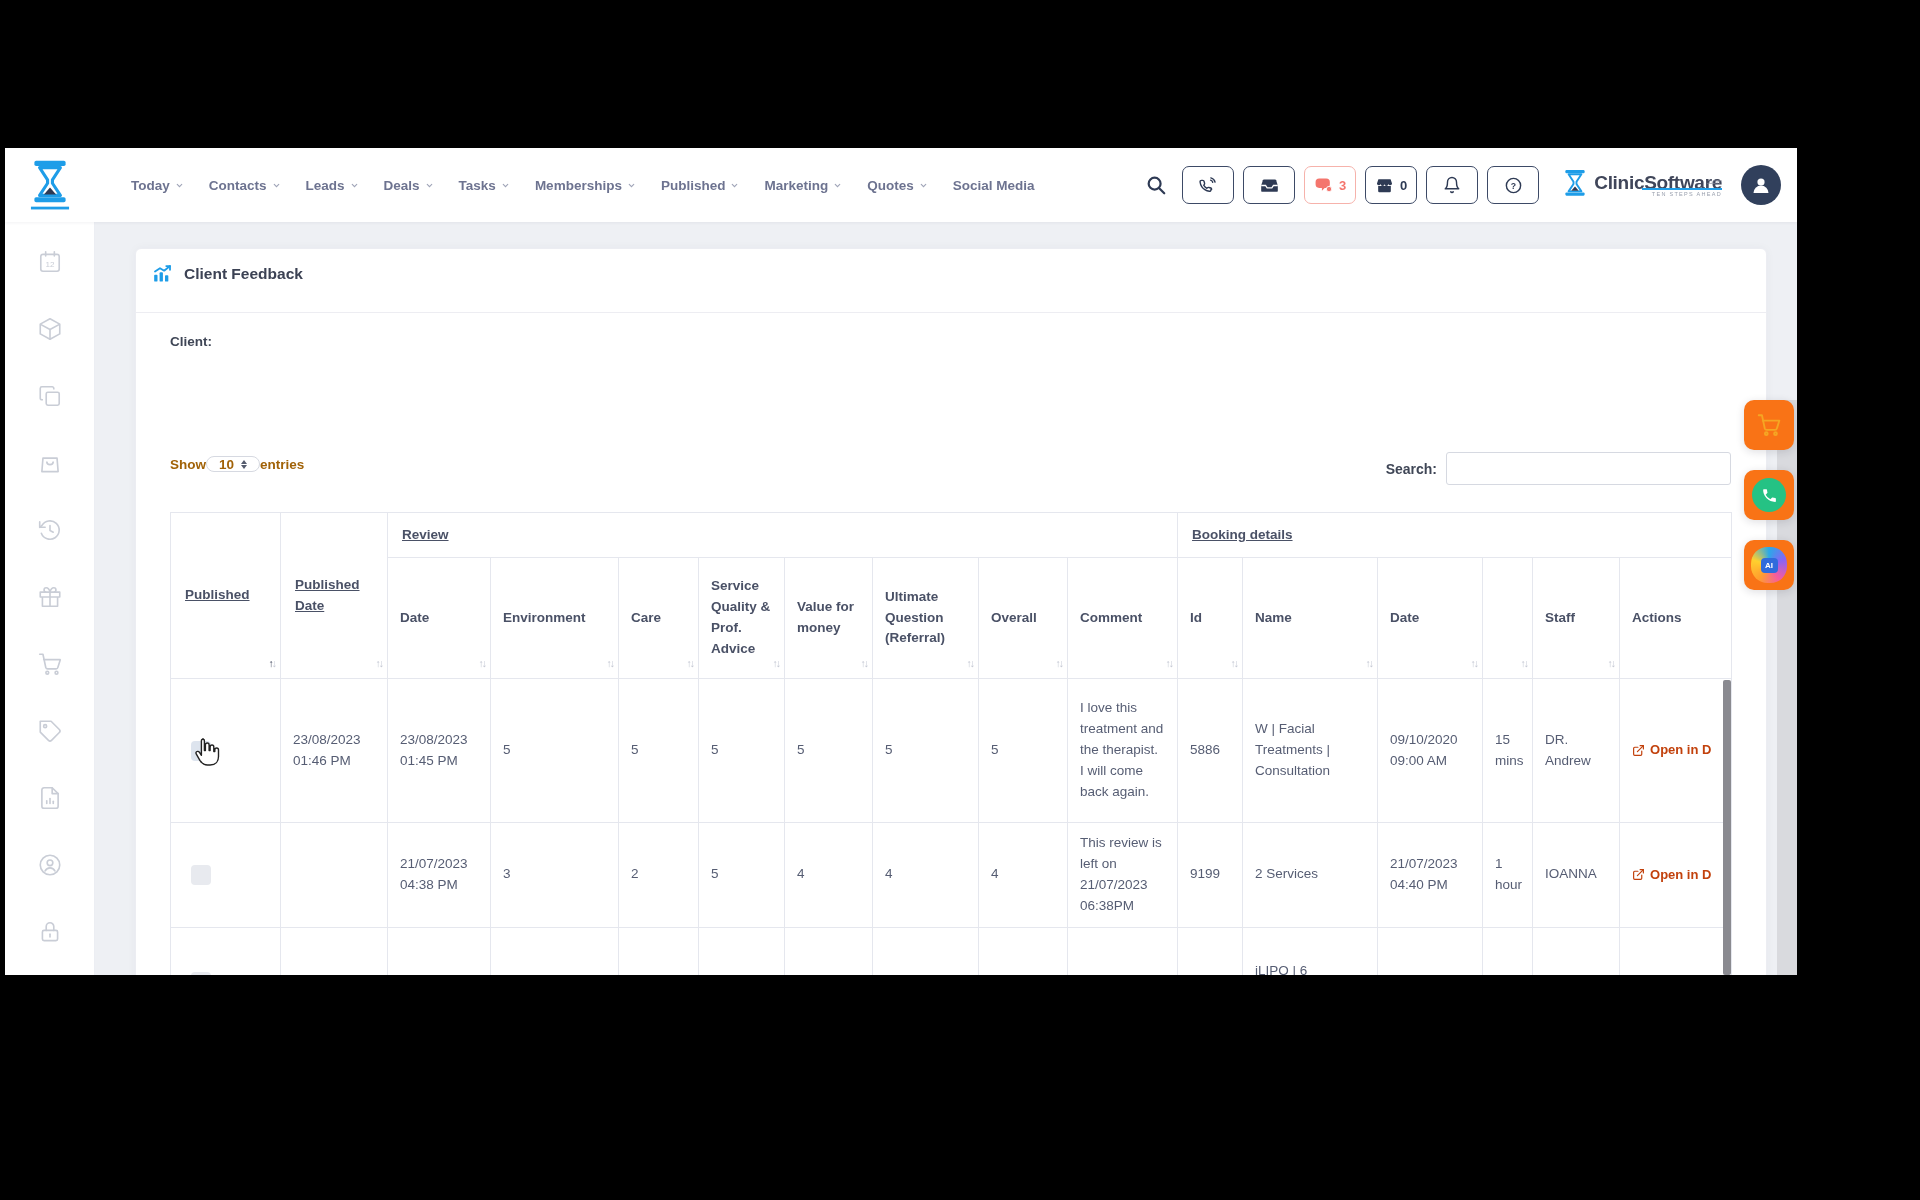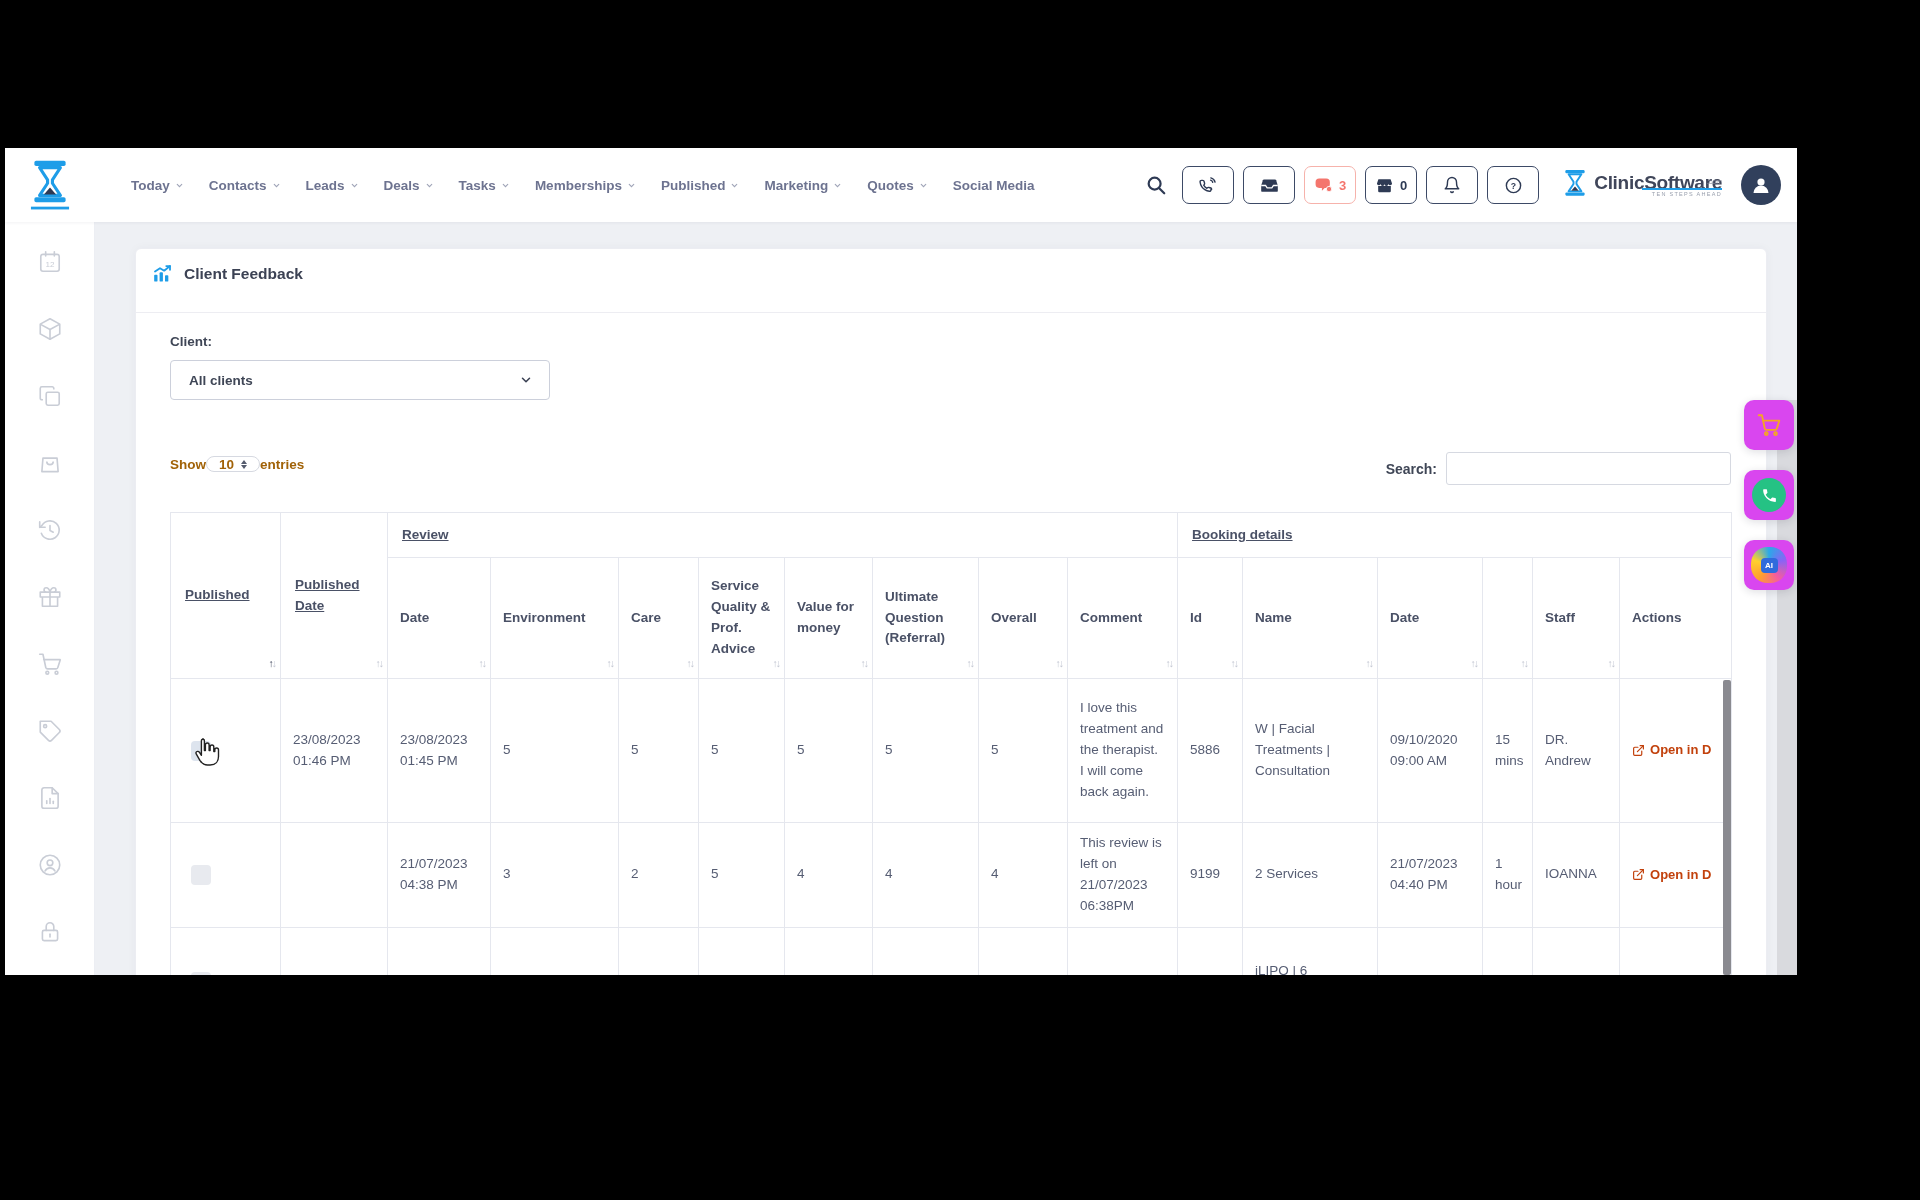"All clients" div.client-select { html: <div> <span>All clients</span> <svg> <polyline></polyline> </svg> </div> -> none }
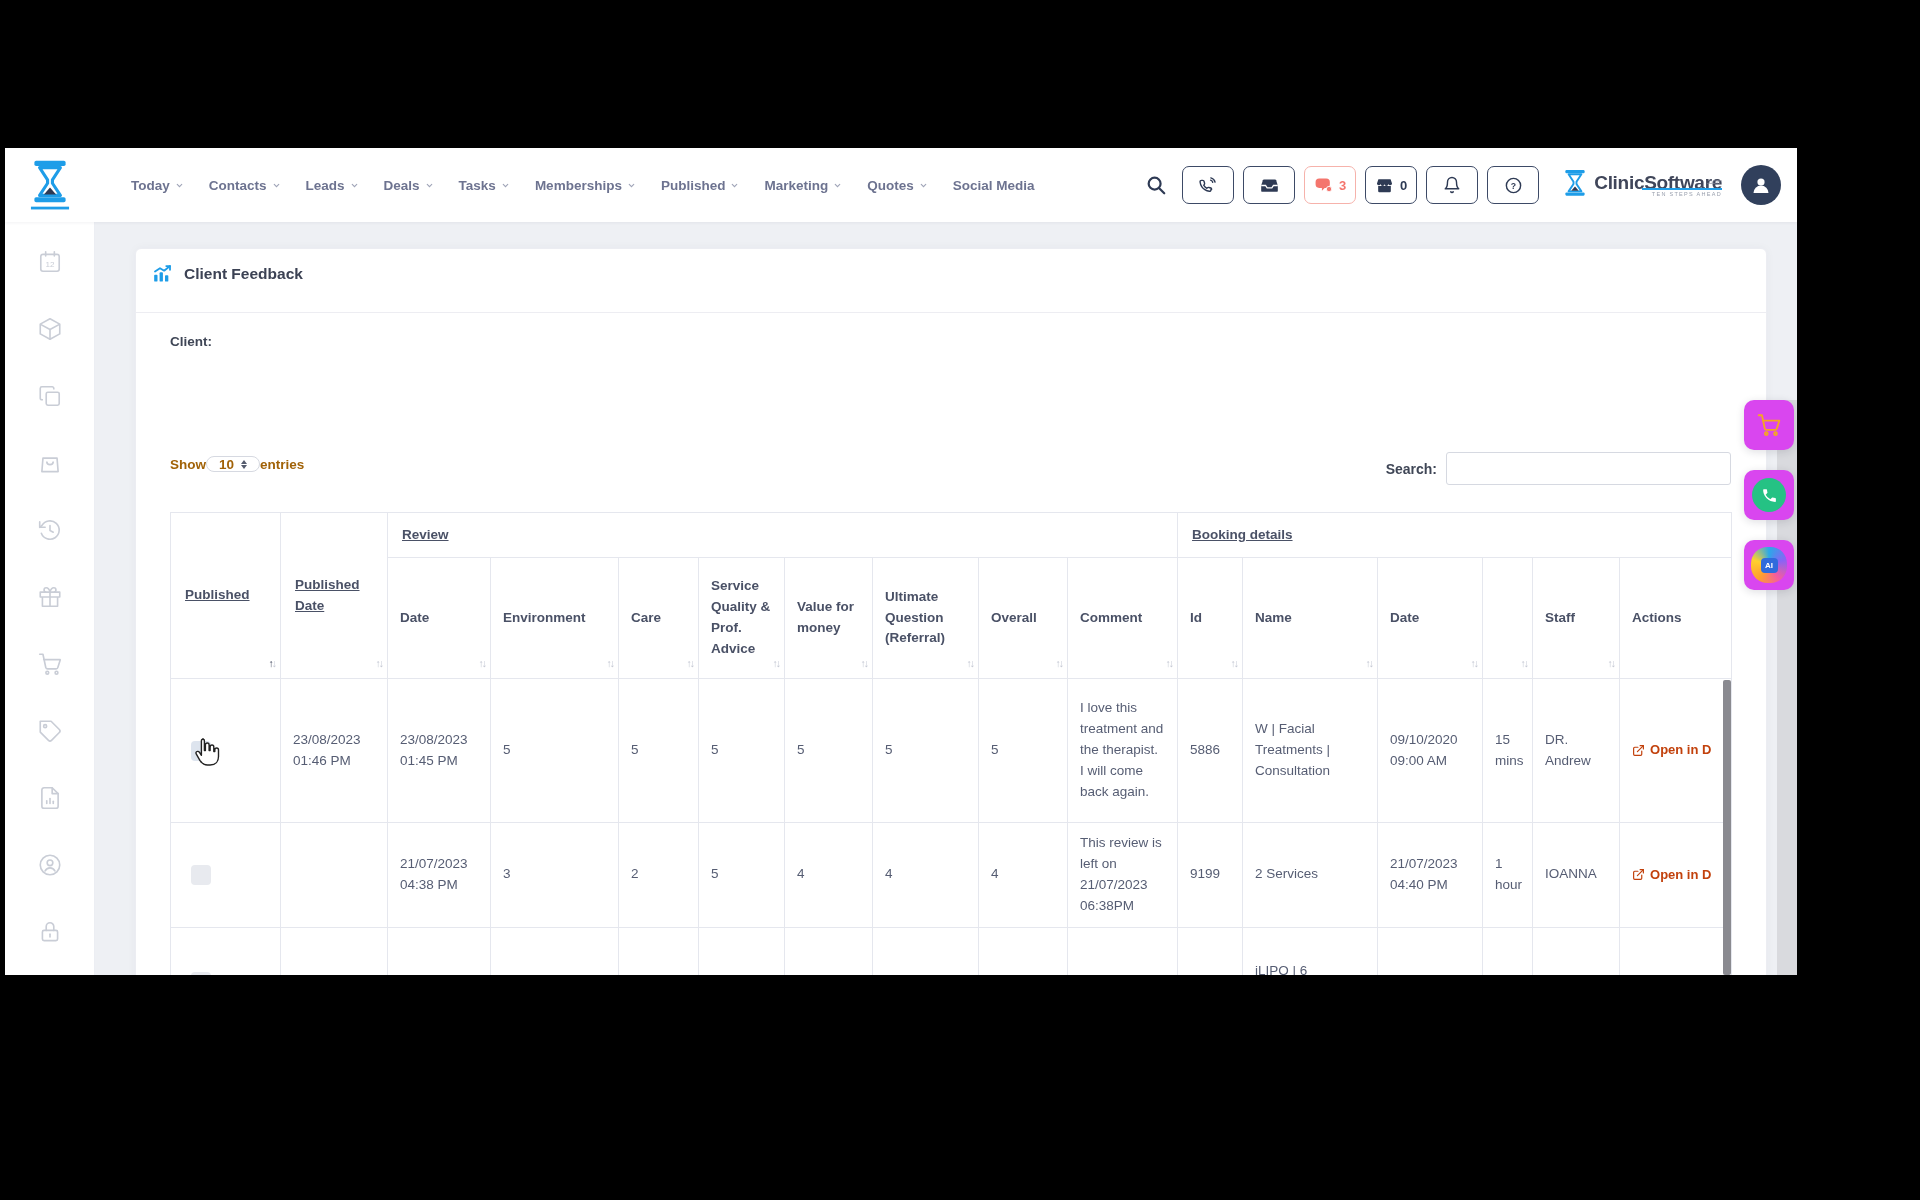"AI" .float-btn { background: #d946ef -> #f97316 }
